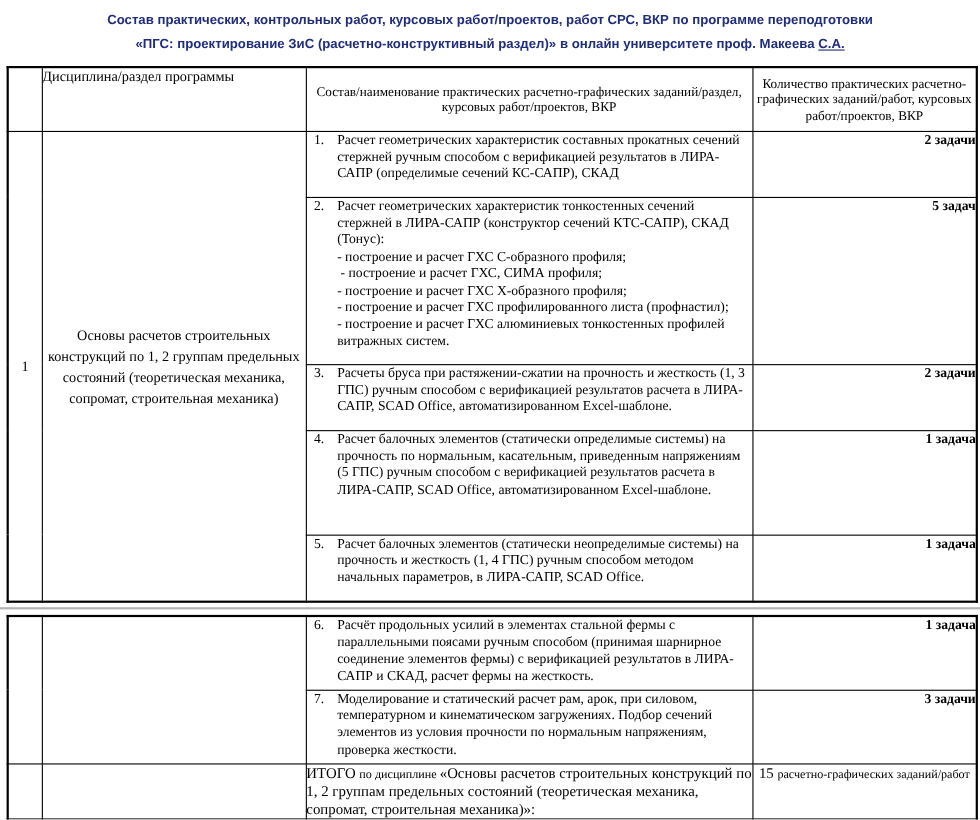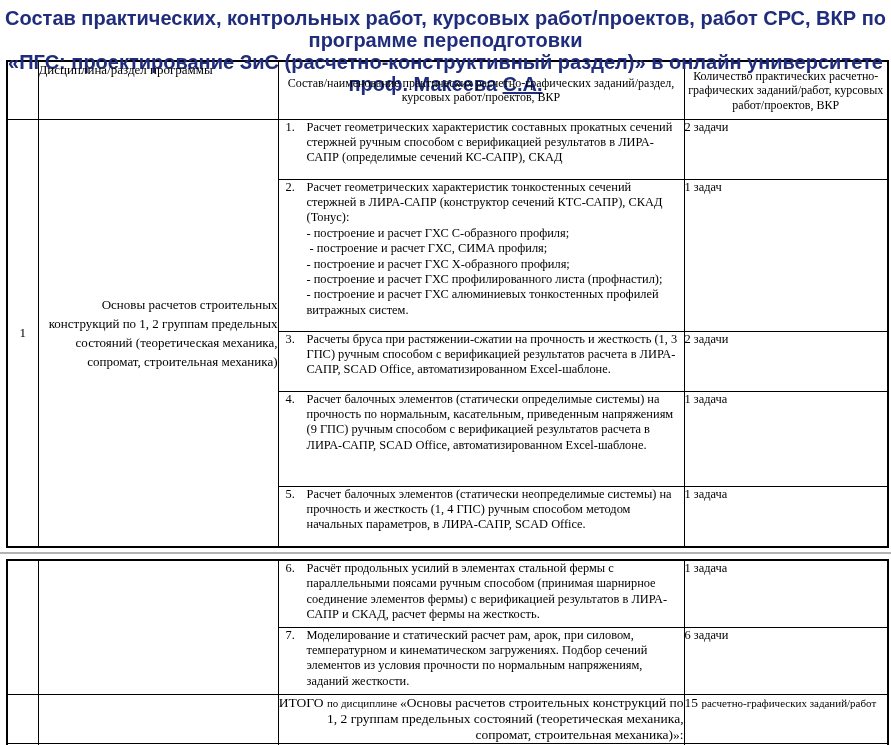"Состав практических, контрольных работ," .title { font-size: 20px -> 12px }
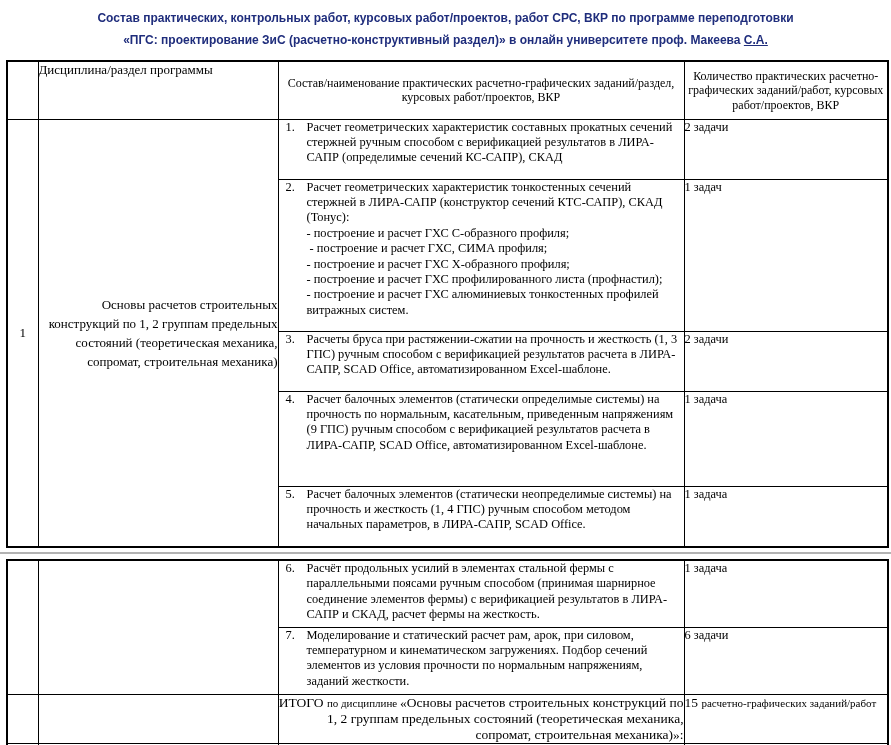"2 задачи" .count-cell { font-weight: none -> bold; text-align: left -> right }
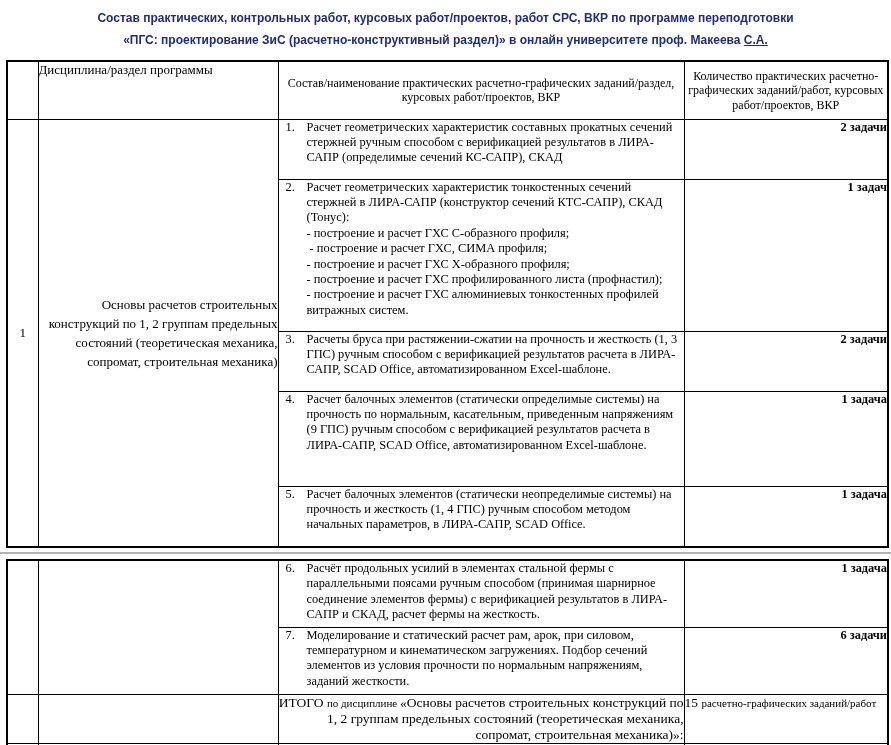"1 задач" td.count-cell { text: 1 -> 5 }
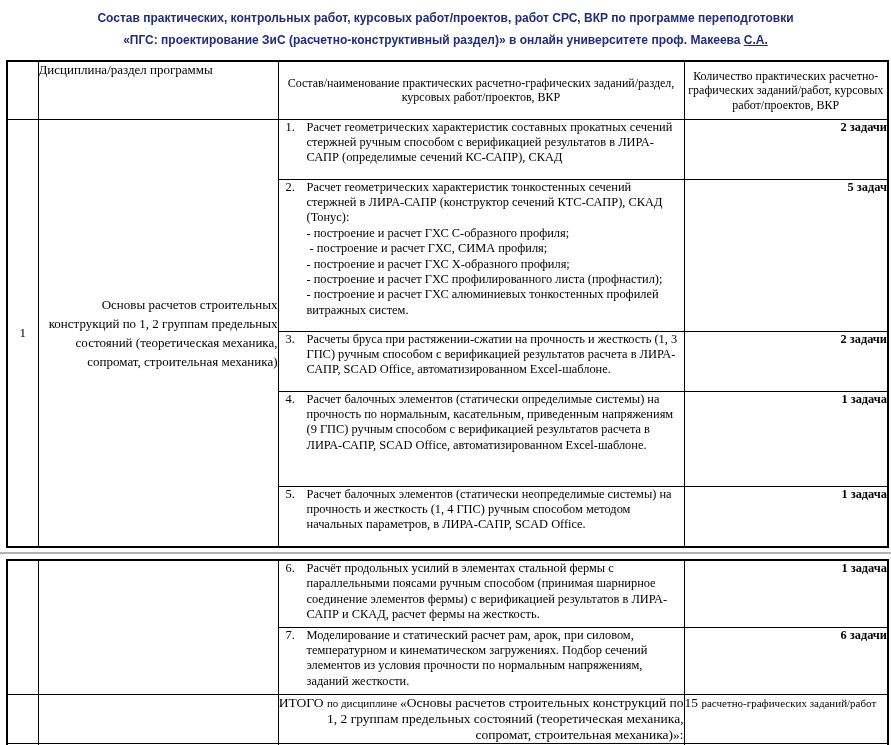"Основы расчетов строительных конструкций" .disc-cell { text-align: right -> center }
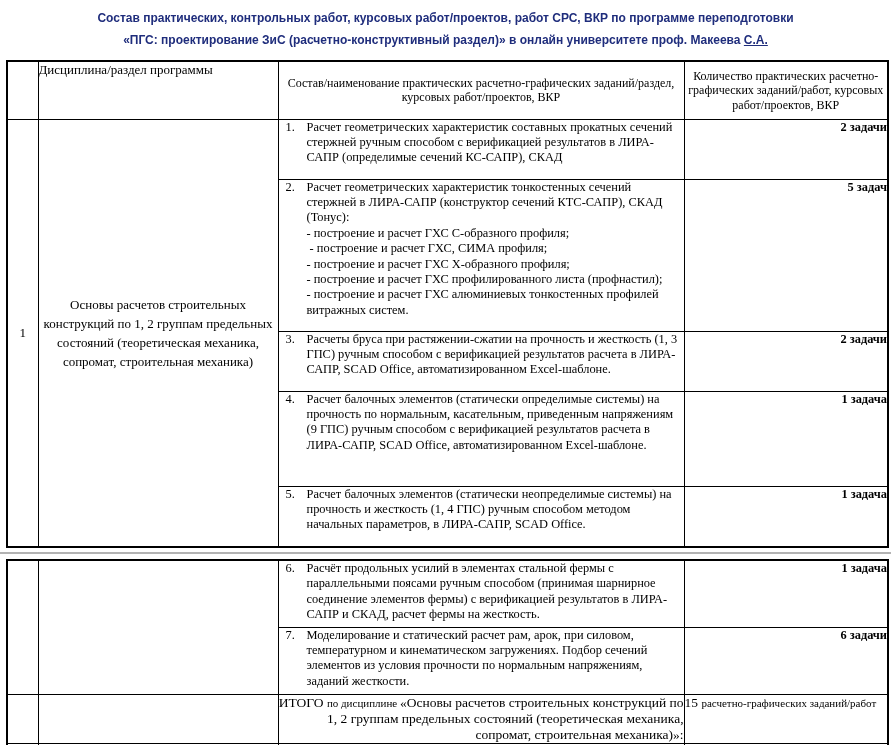"Расчет балочных элементов (статически определимые" span.itext { text: 9 -> 5 }
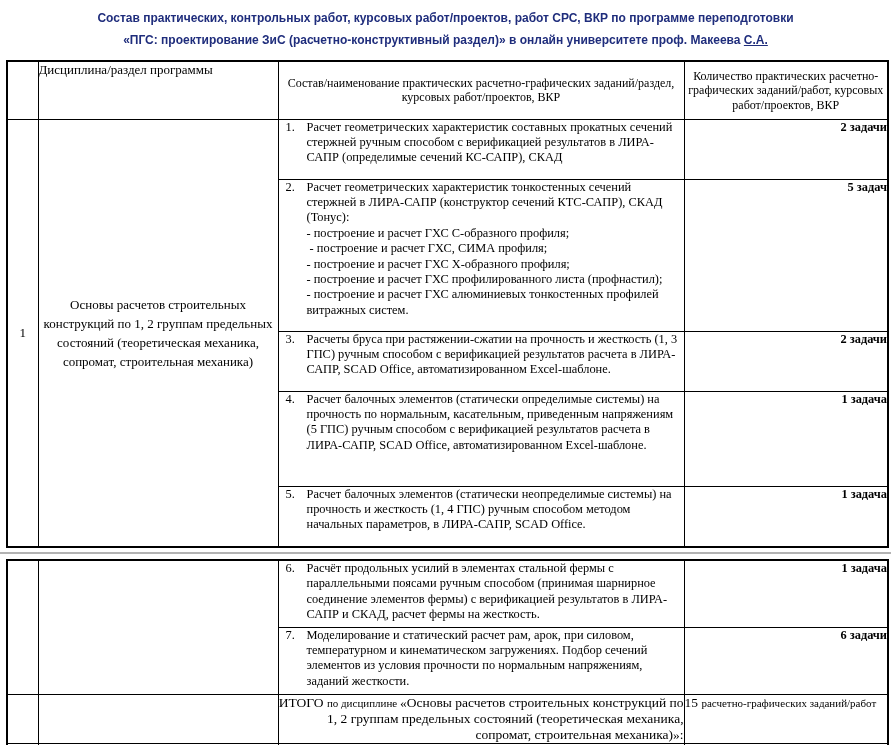"Моделирование и статический расчет рам," span.itext { text: заданий -> проверка }
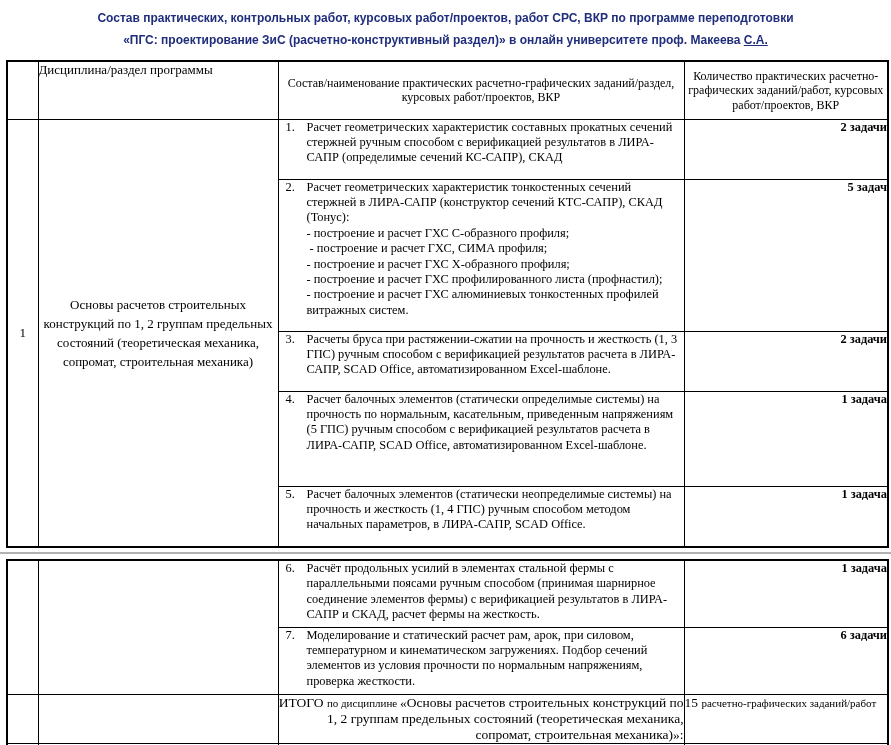"6 задачи" td.count-cell { text: 6 -> 3 }
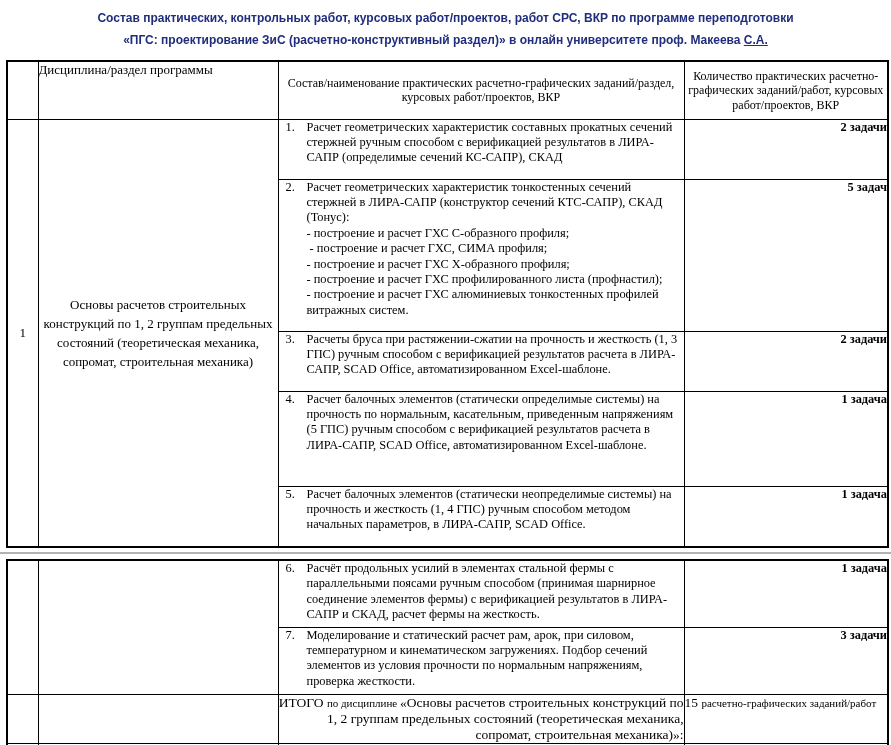"ИТОГО по дисциплине «Основы расчетов" .total-cell { text-align: right -> left }
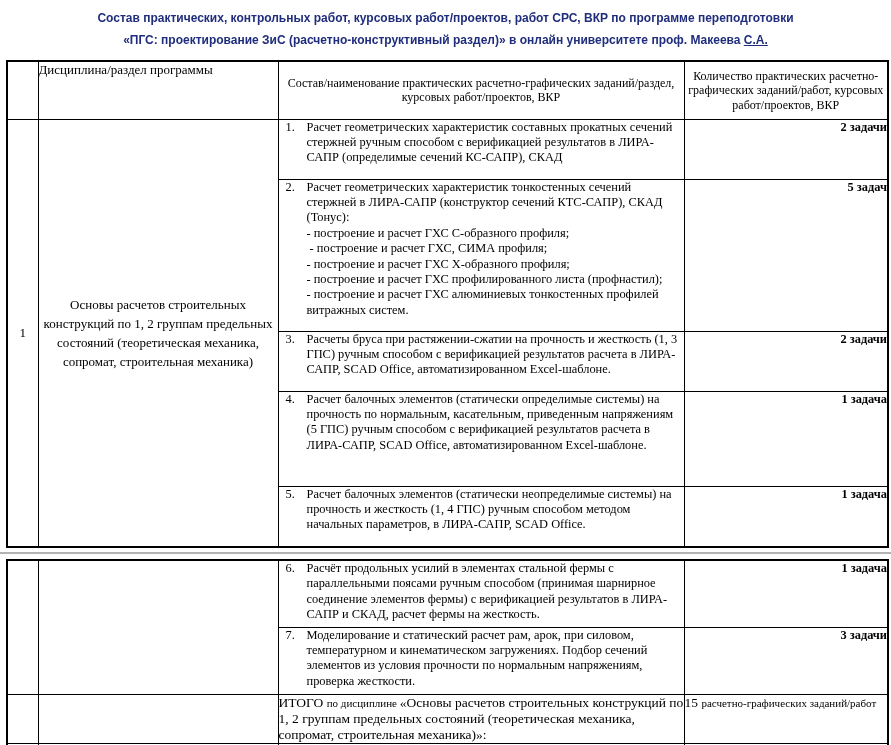"15 расчетно-графических заданий/работ" .total-count-cell { text-align: none -> center }
